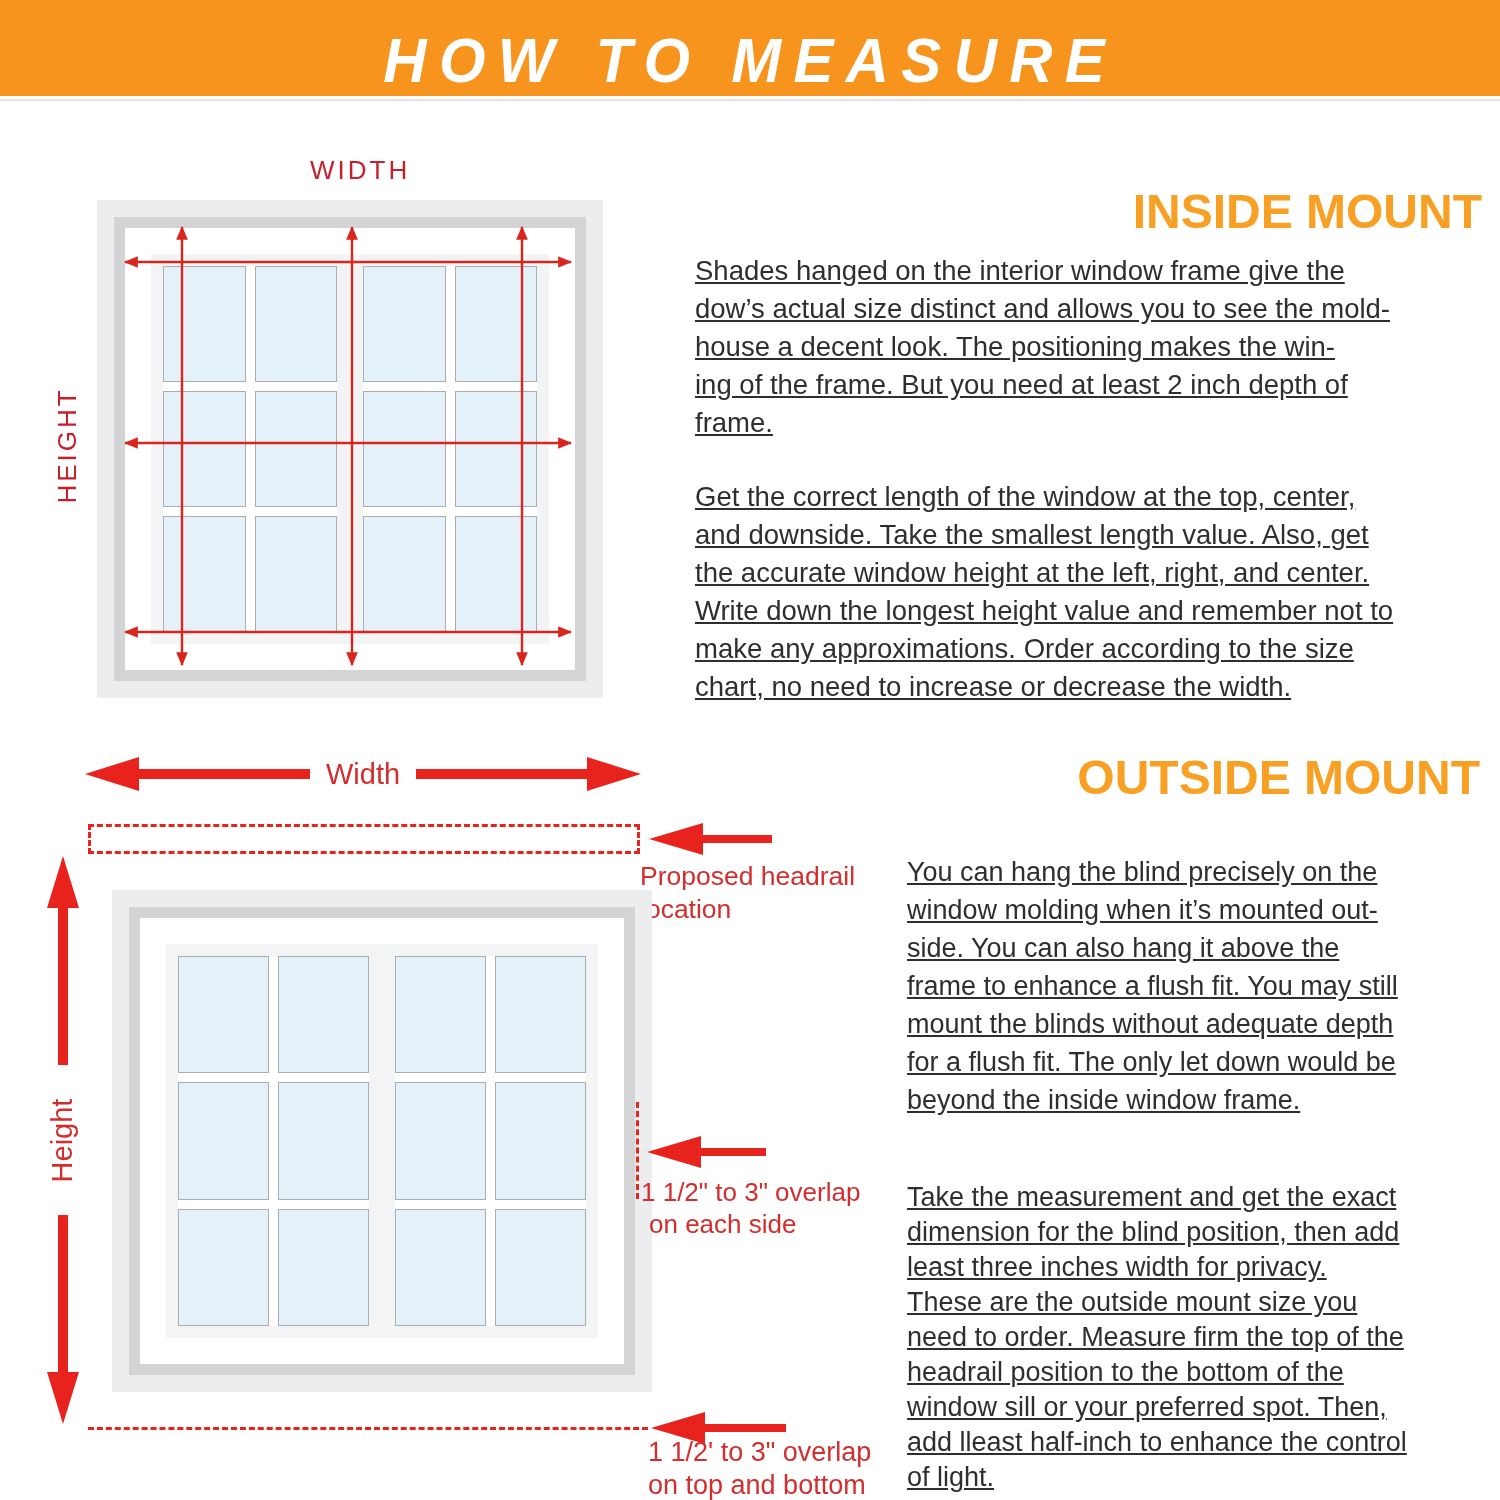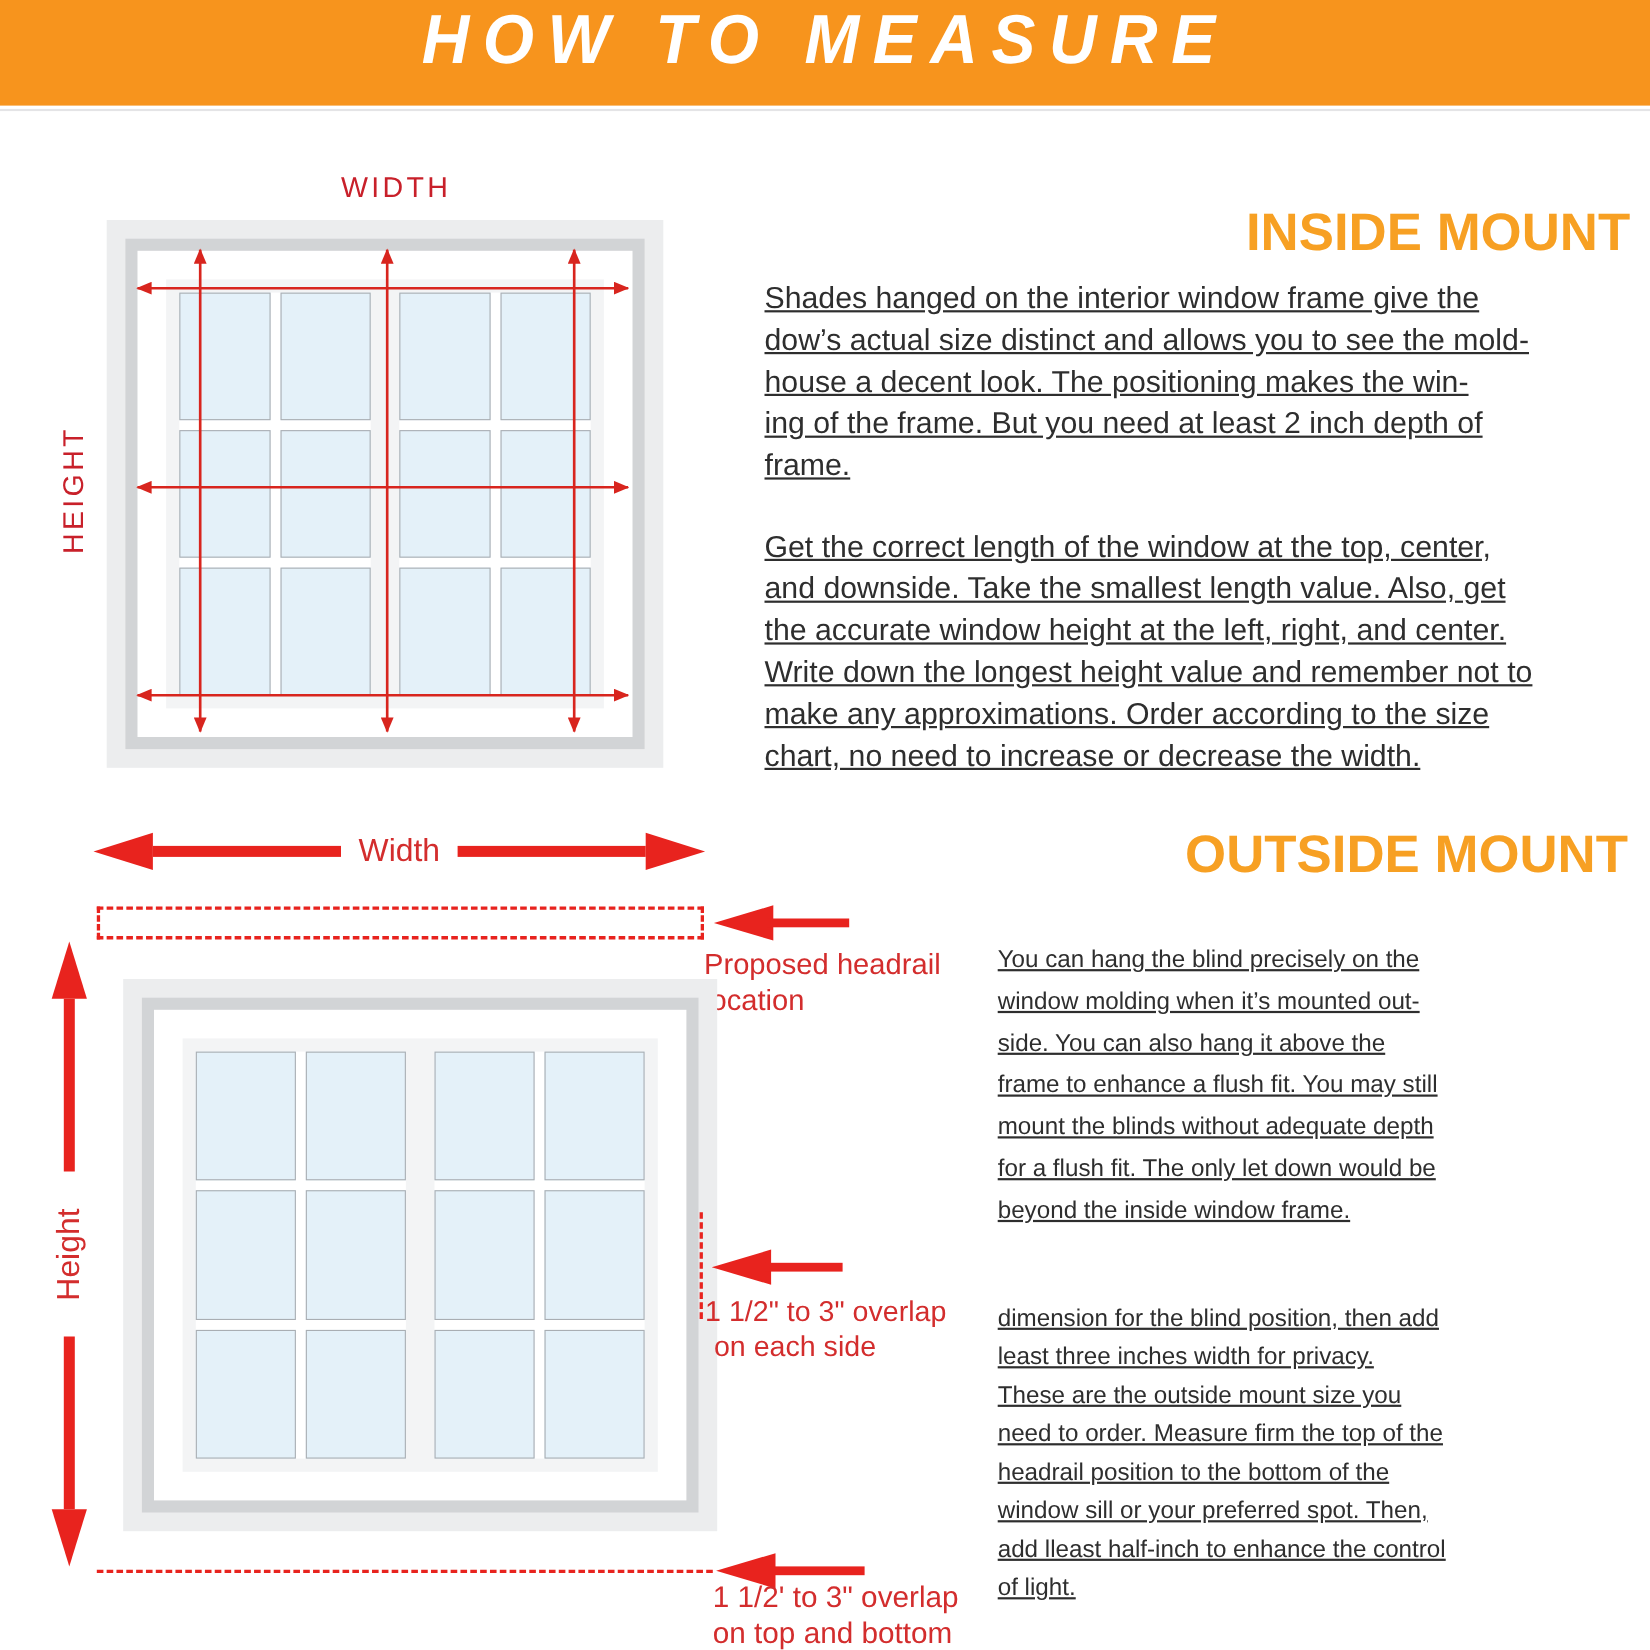"HOW TO MEASURE" .banner { align-items: flex-start -> flex-end }
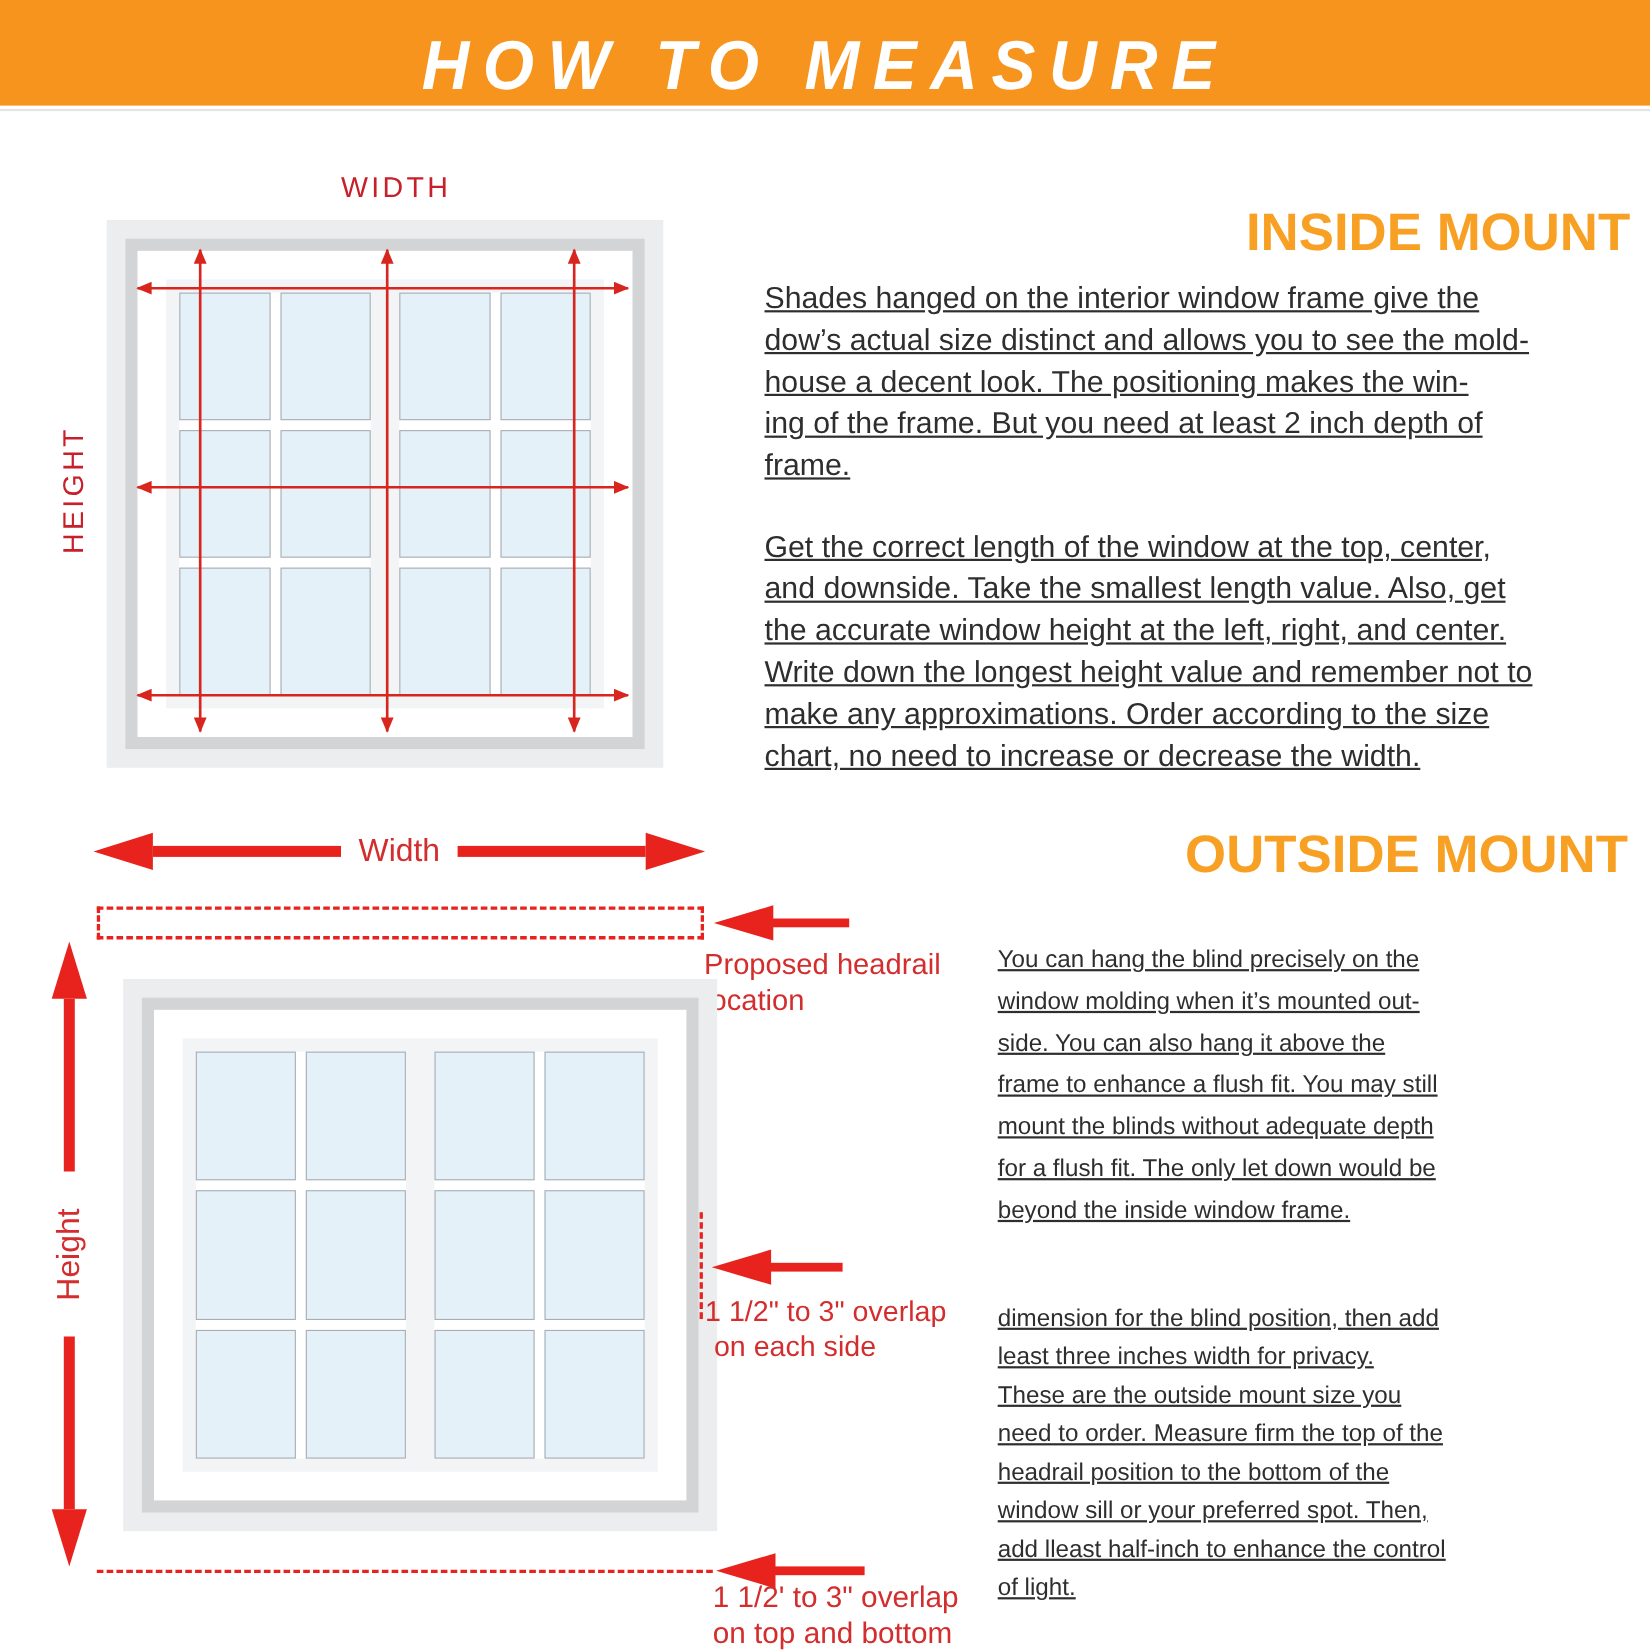"You can hang the blind" .para-sm { font-size: 22px -> 27px }
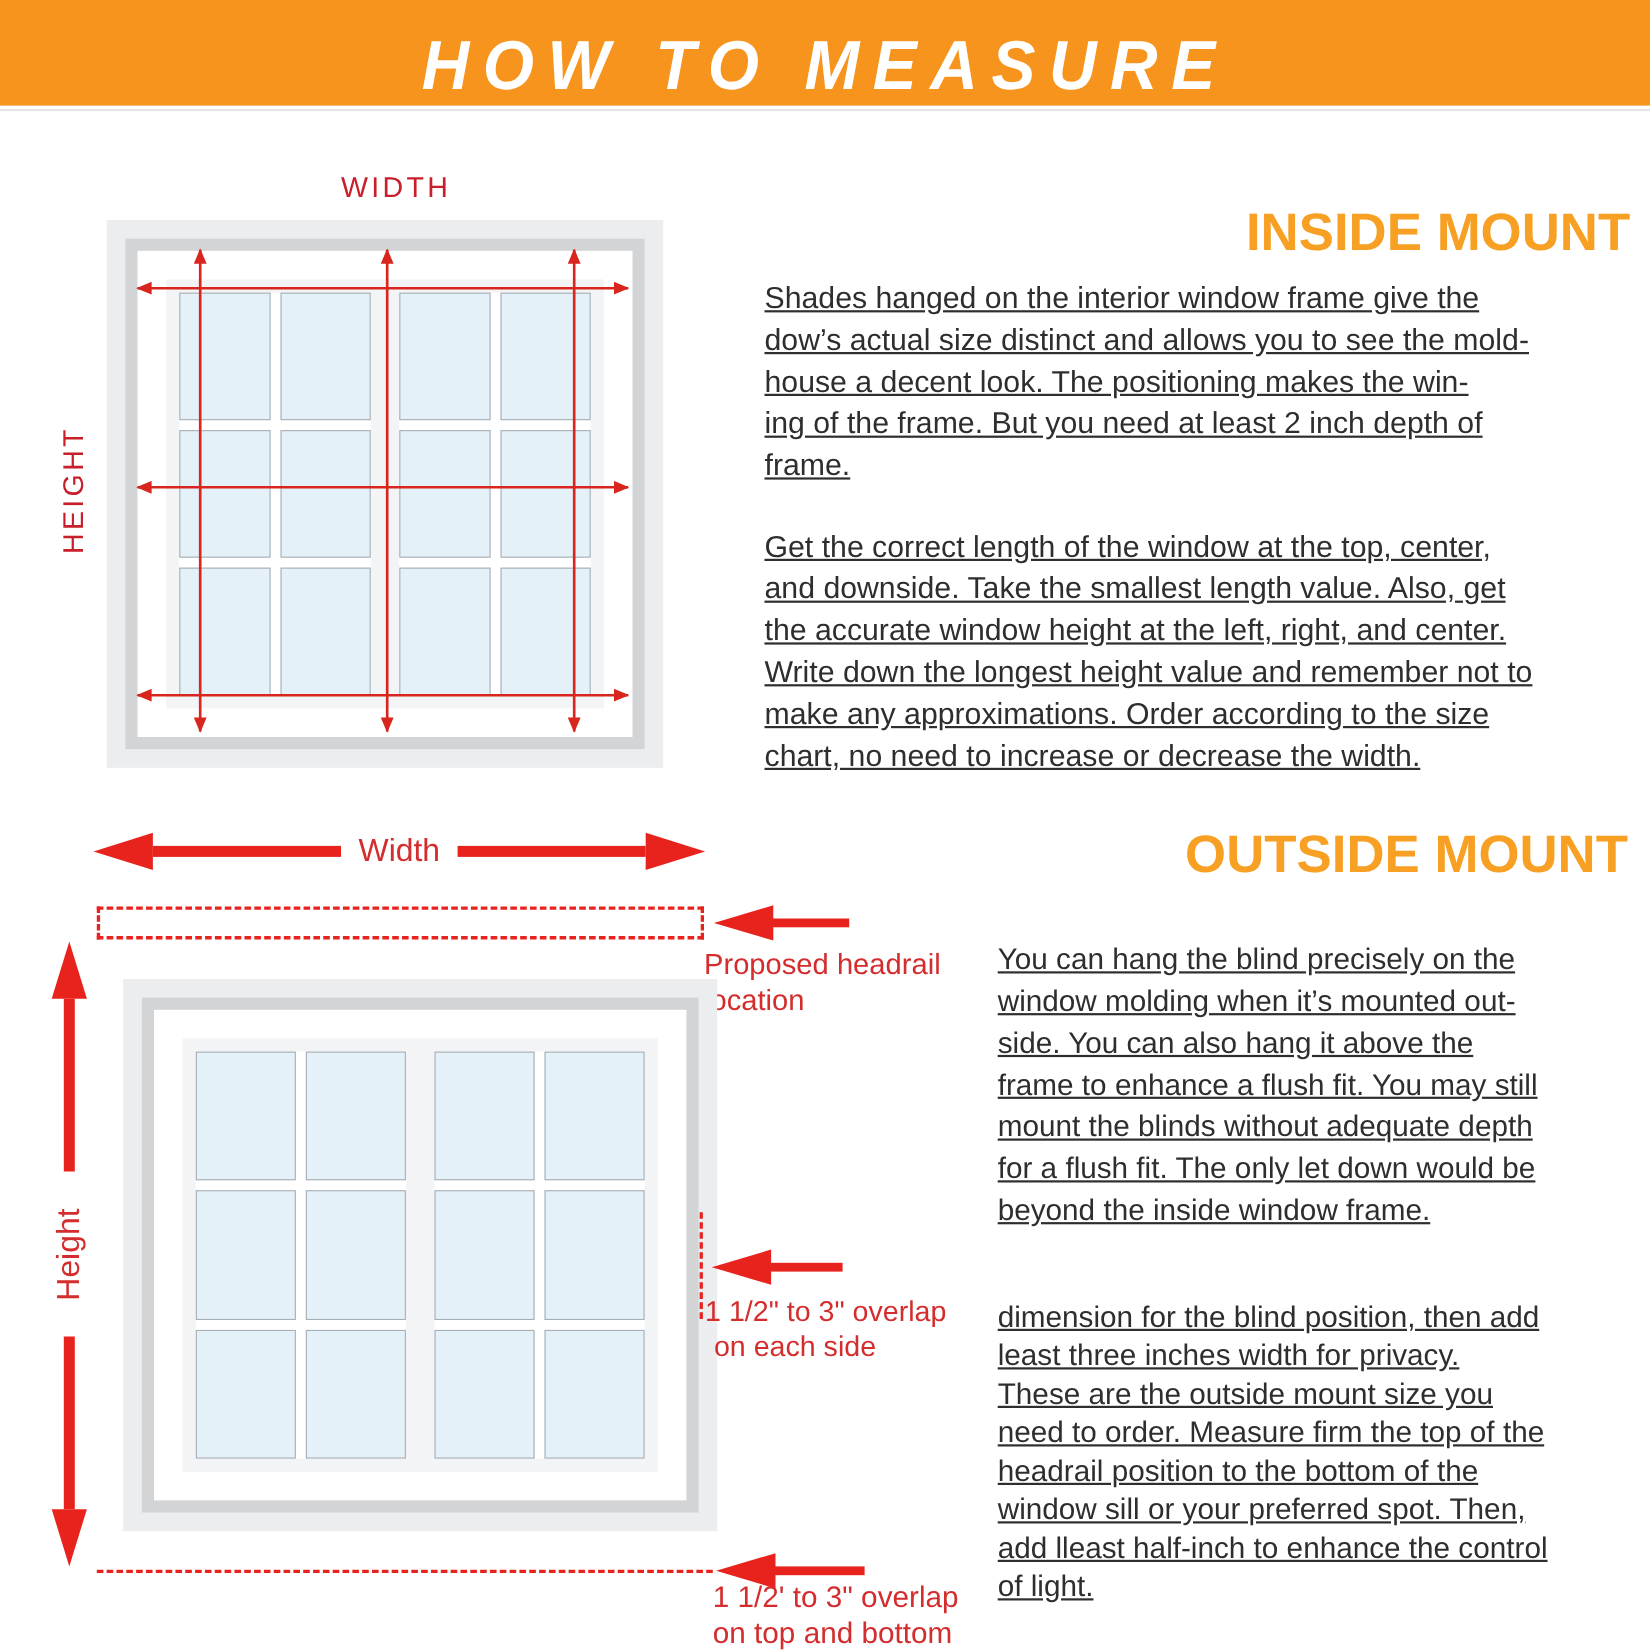"Take the measurement and get" div.tline { html: none -> <div>Take the measurement and get the exact</div> }
